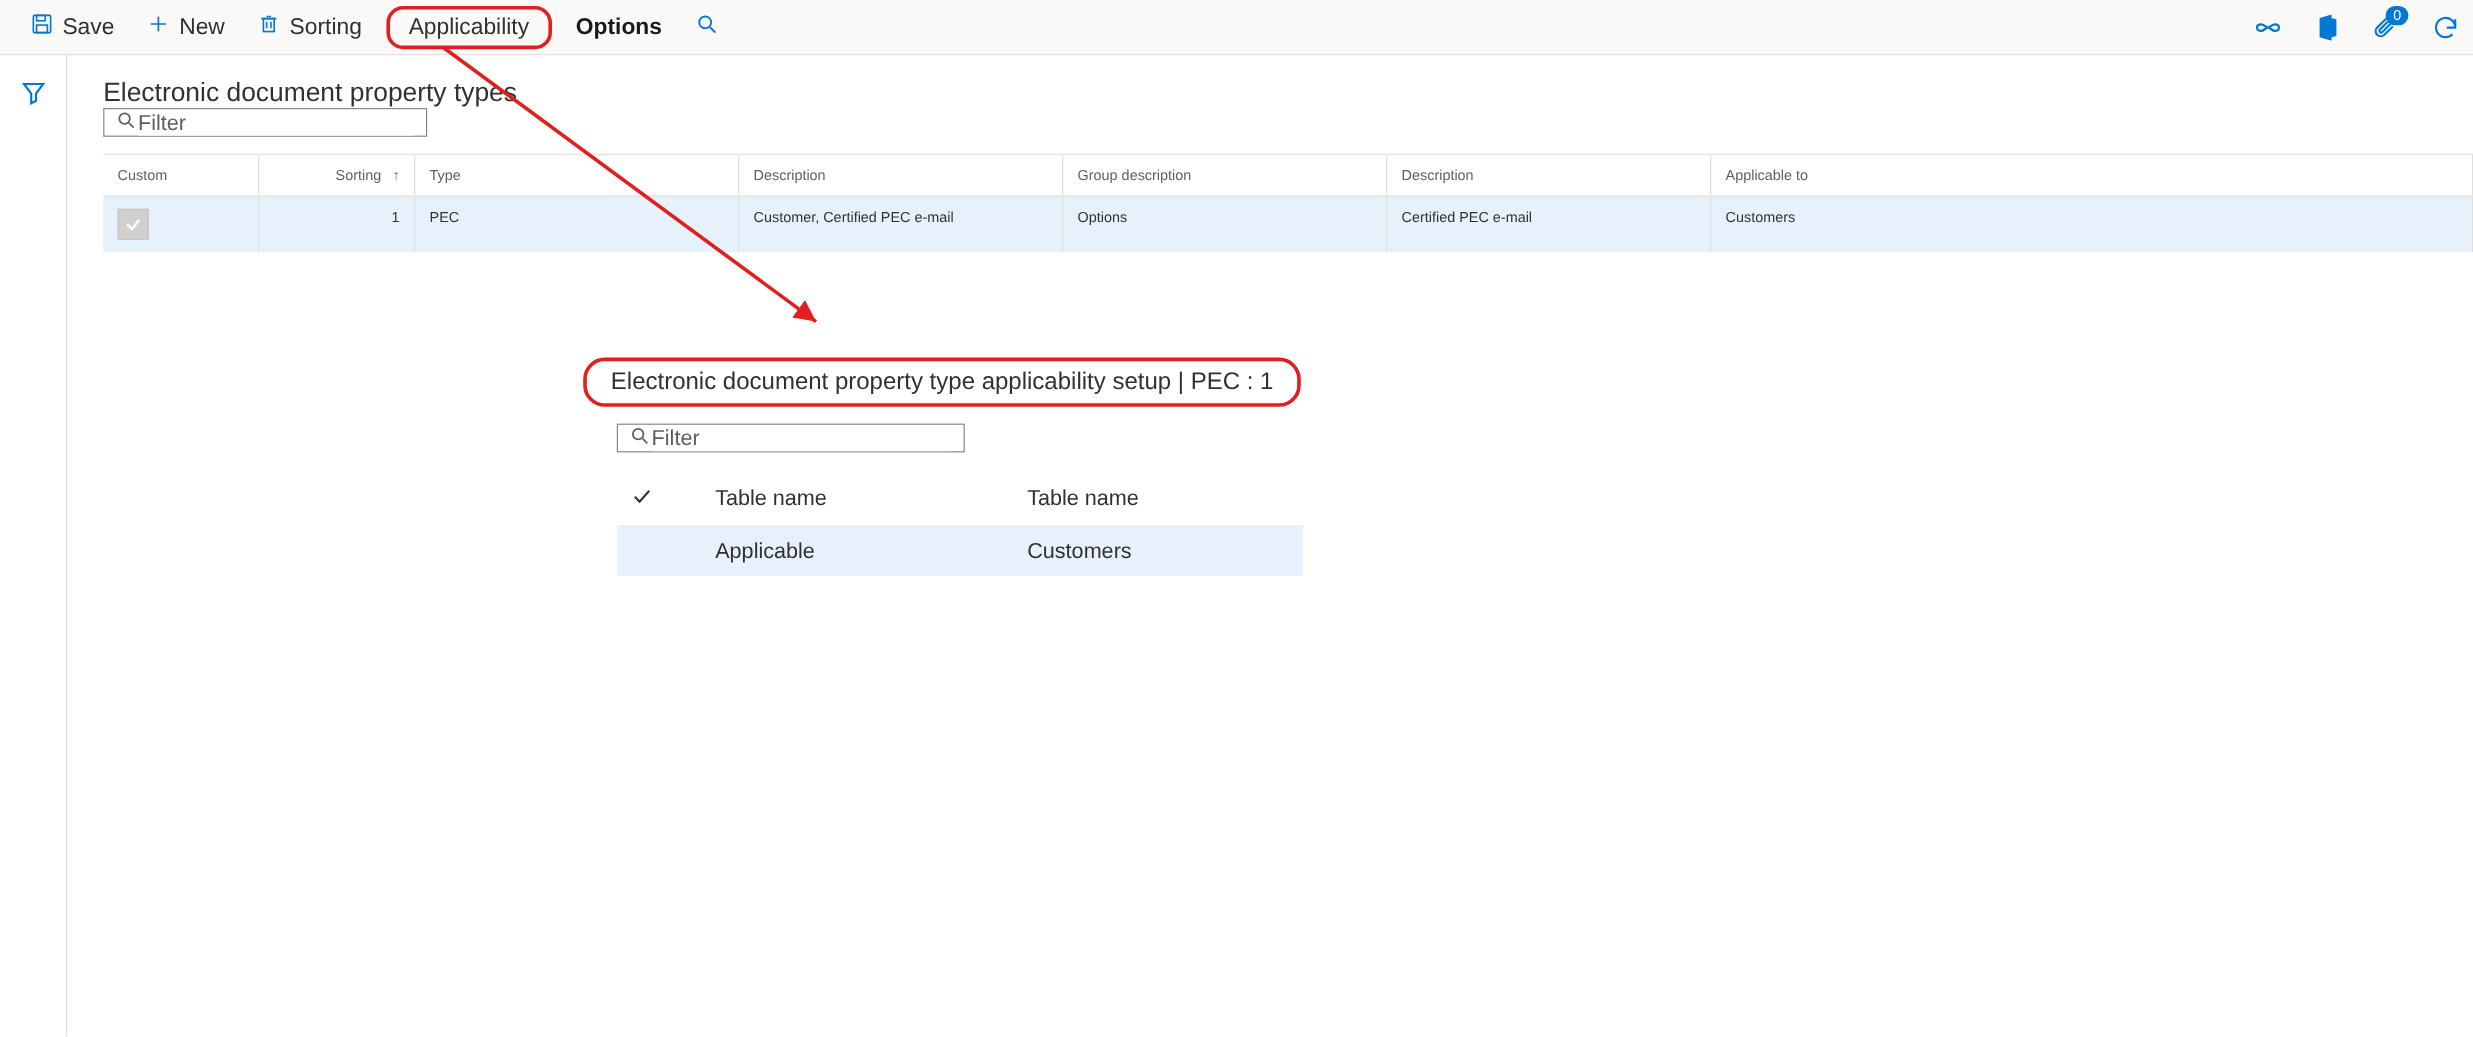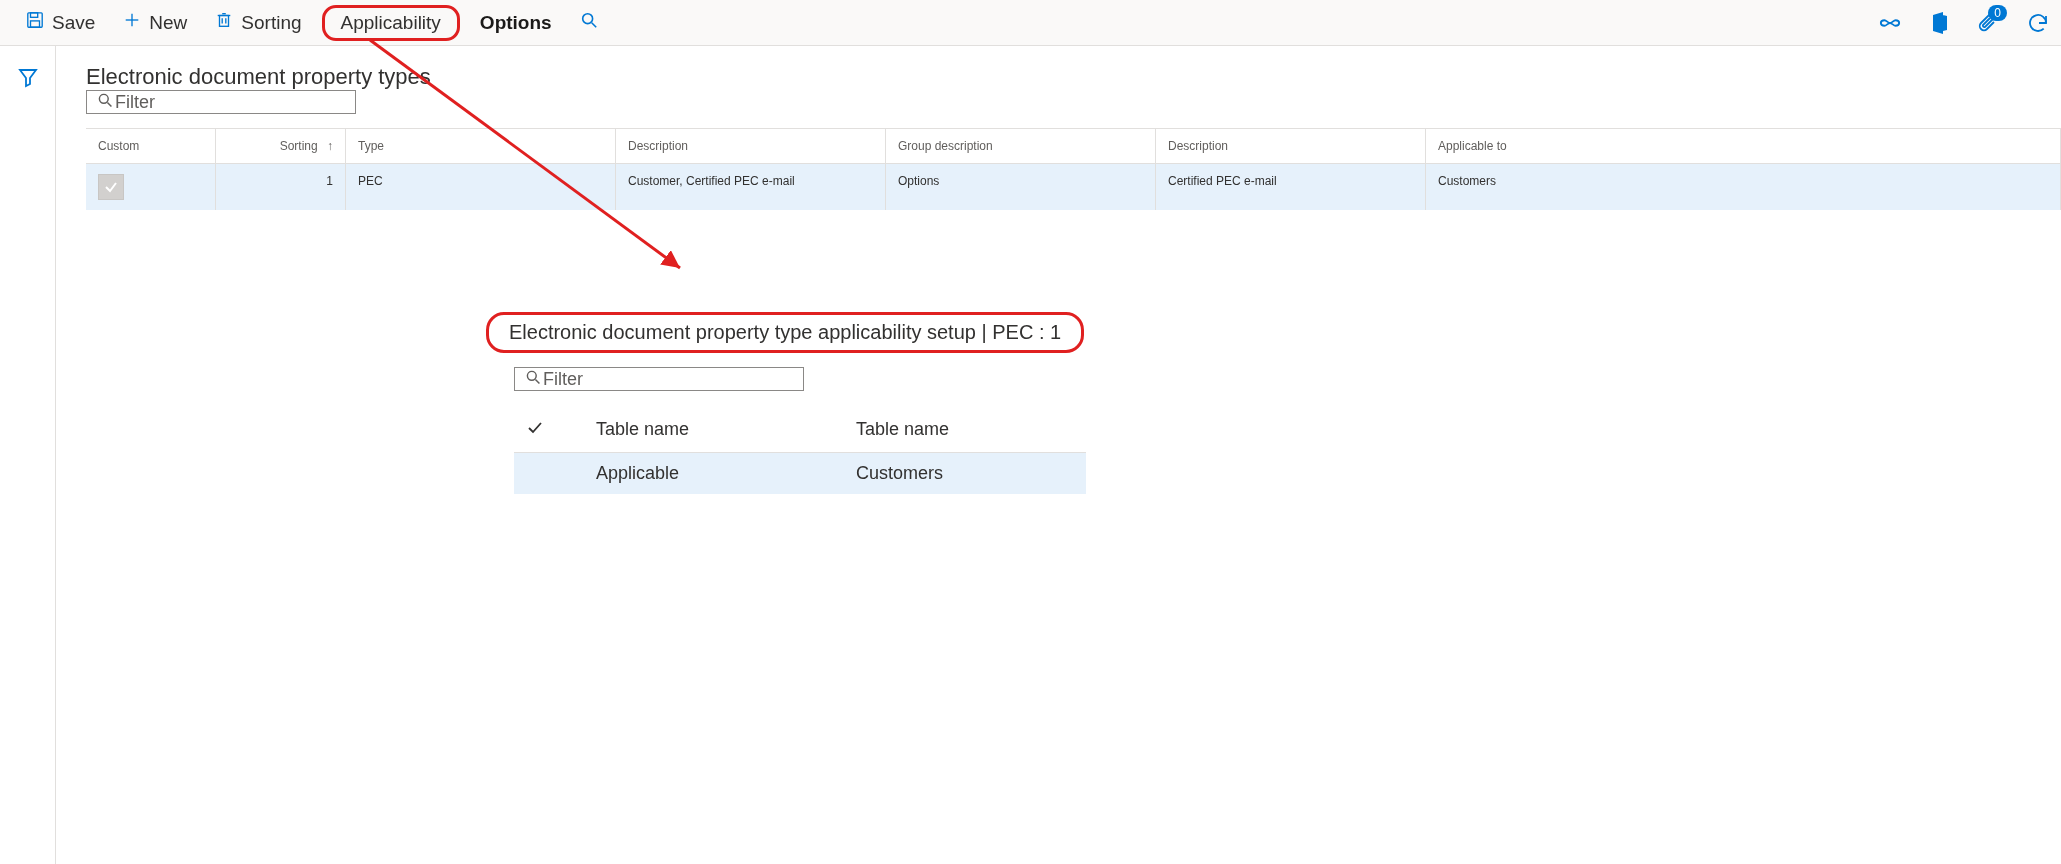"Electronic document property type" .callout { top: 266px -> 252px }
